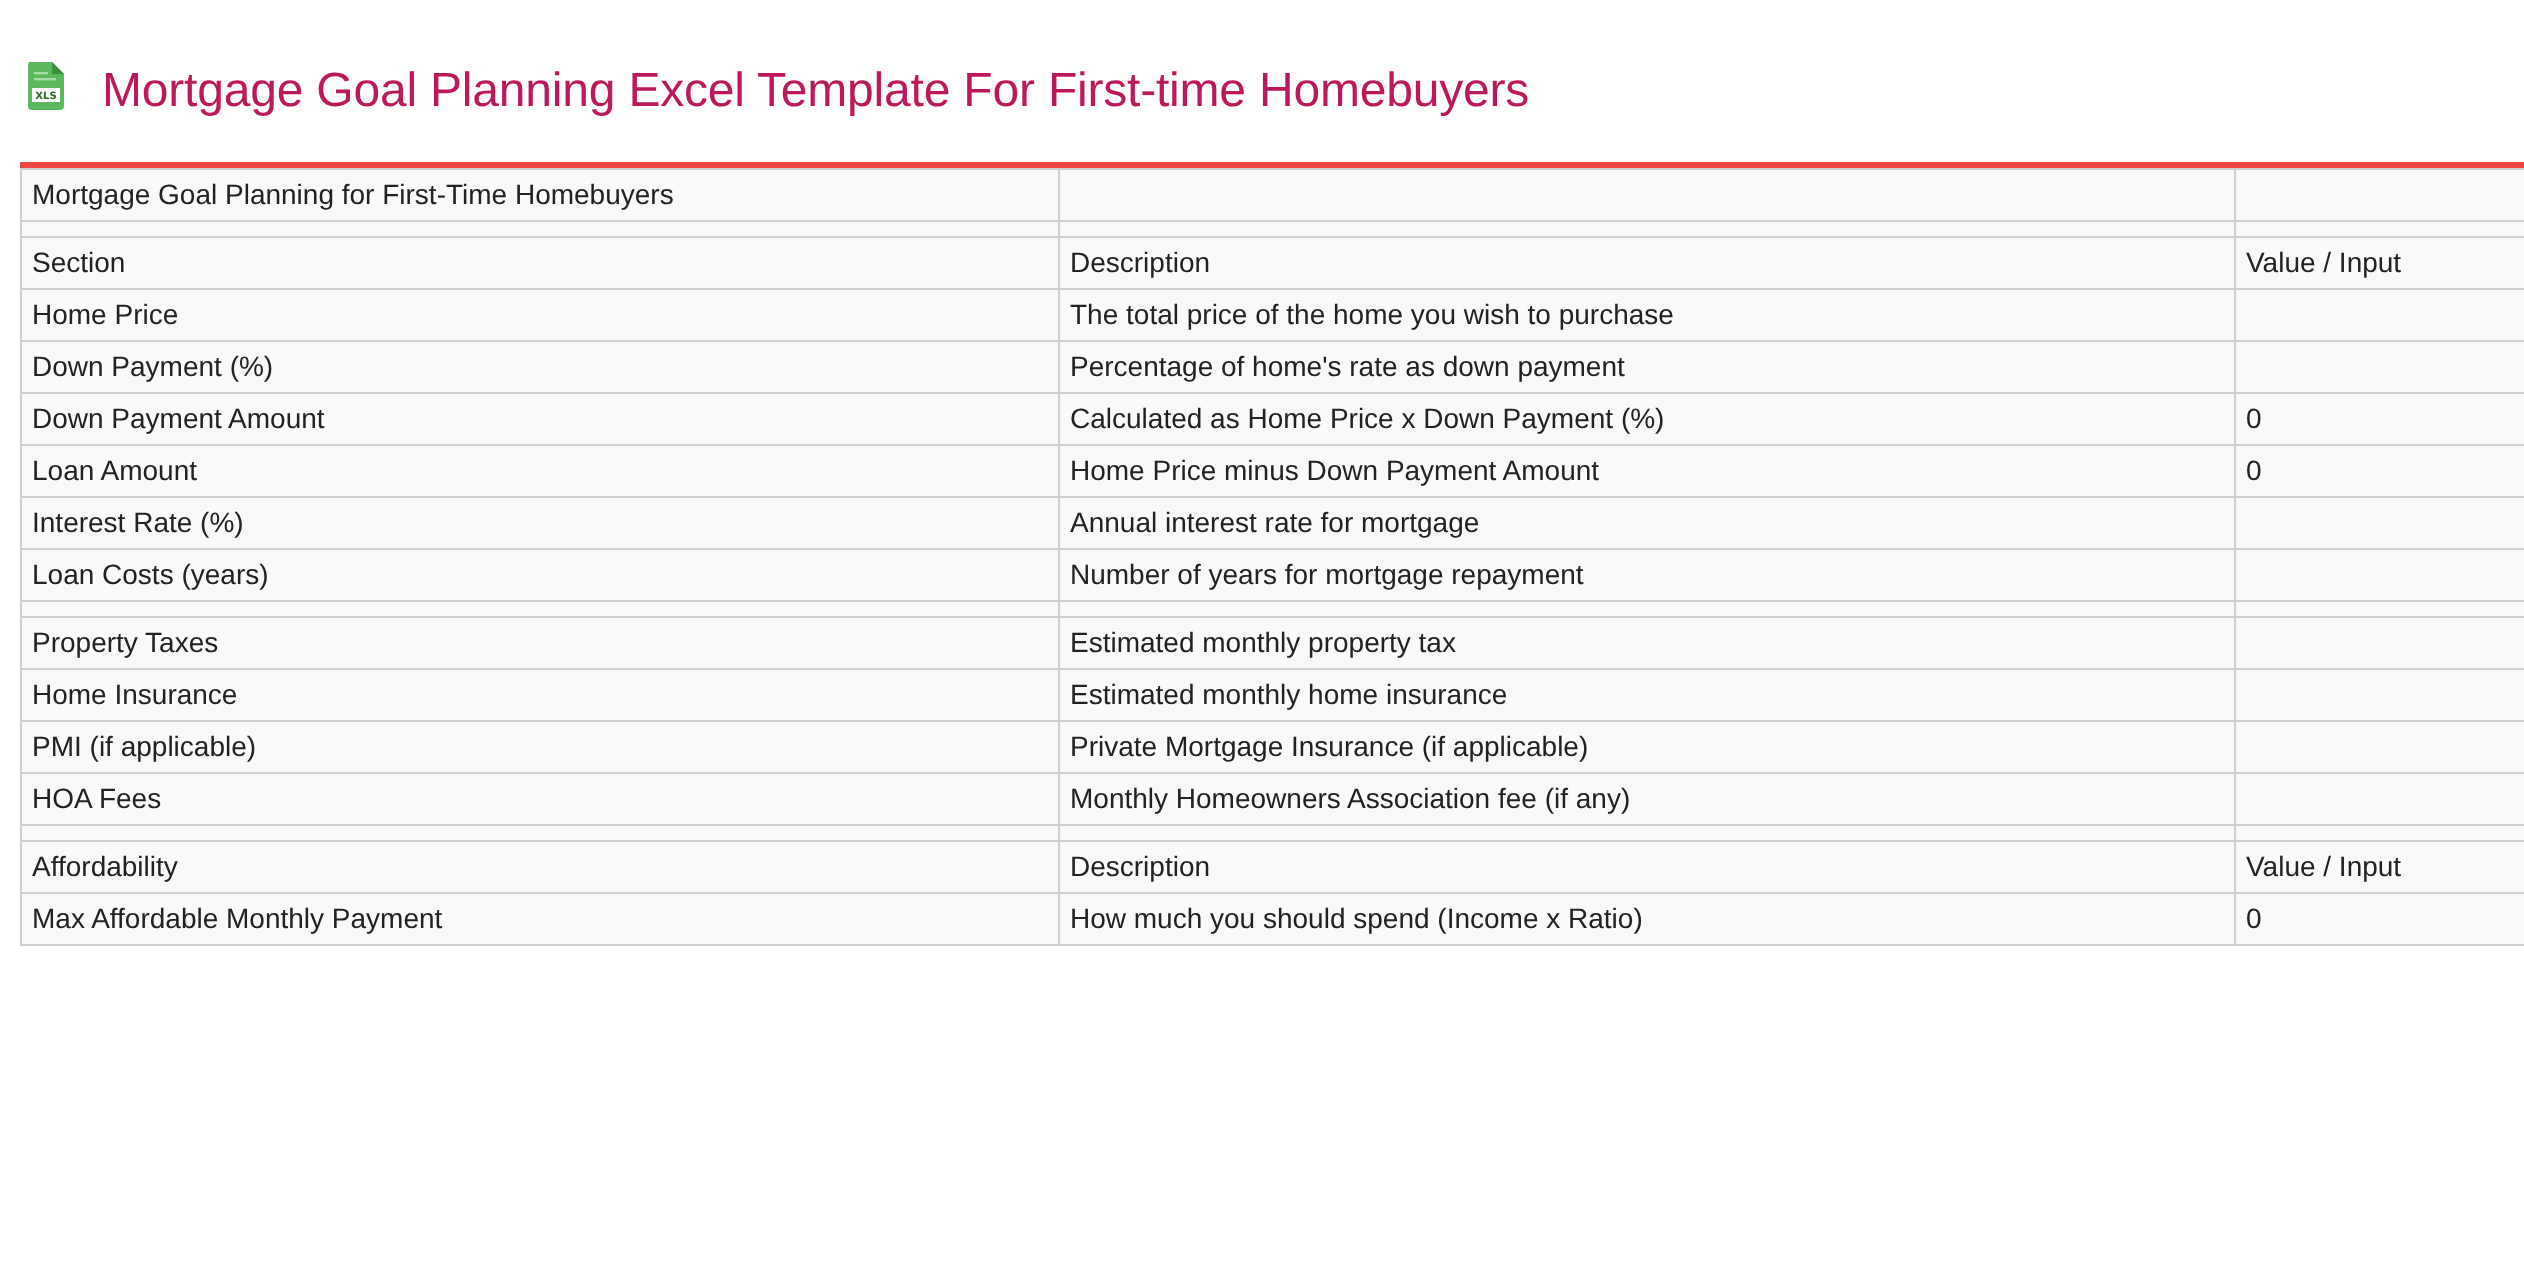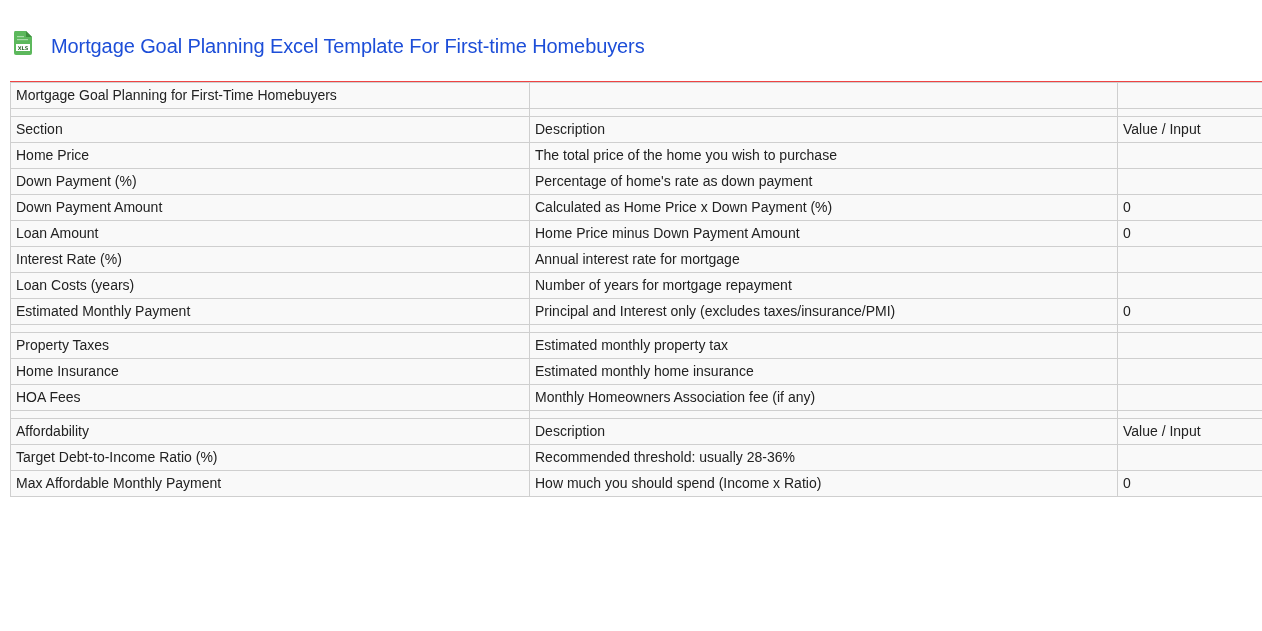"Mortgage Goal Planning Excel Template" .title { color: #1d4ed8 -> #be185d; font-size: 20px -> 24px }
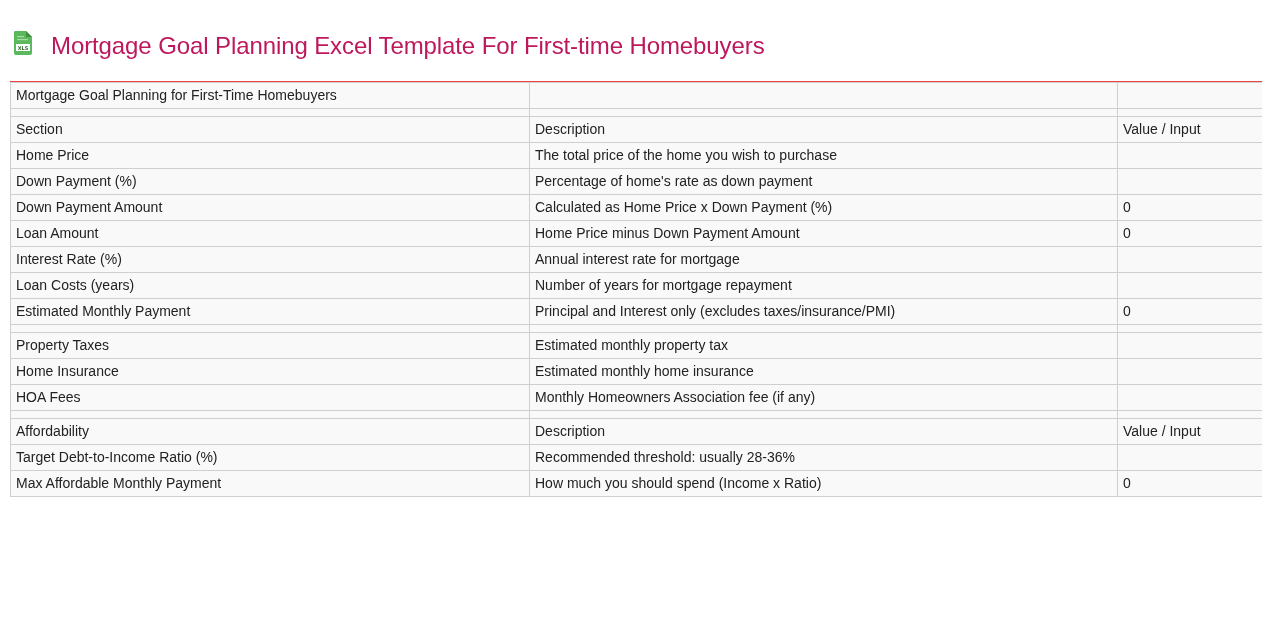"Mortgage Goal Planning for First-Time" .sheet { border-top: 1px solid #ef4444 -> 3px solid #ef4444 }
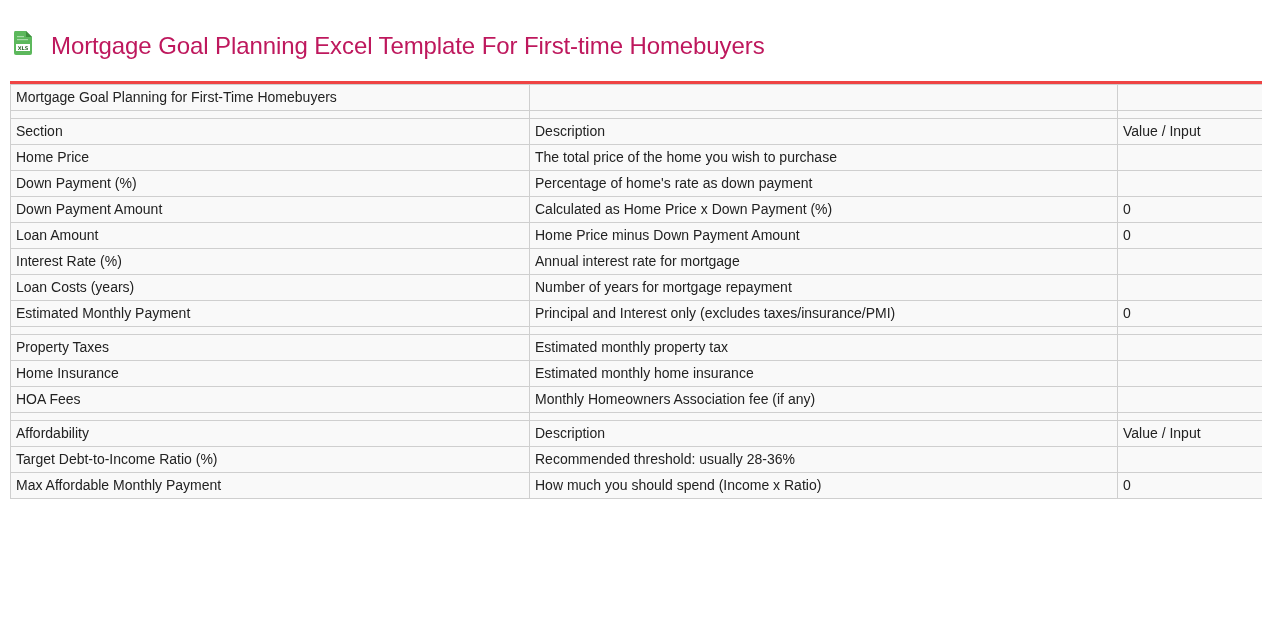"Estimated Monthly Payment" tr { html: <tr> <td>Estimated Monthly Payment</td> <td>Principal and Interest only (excludes taxes/insurance/PMI)</td> <td>0</td> </tr> -> none }
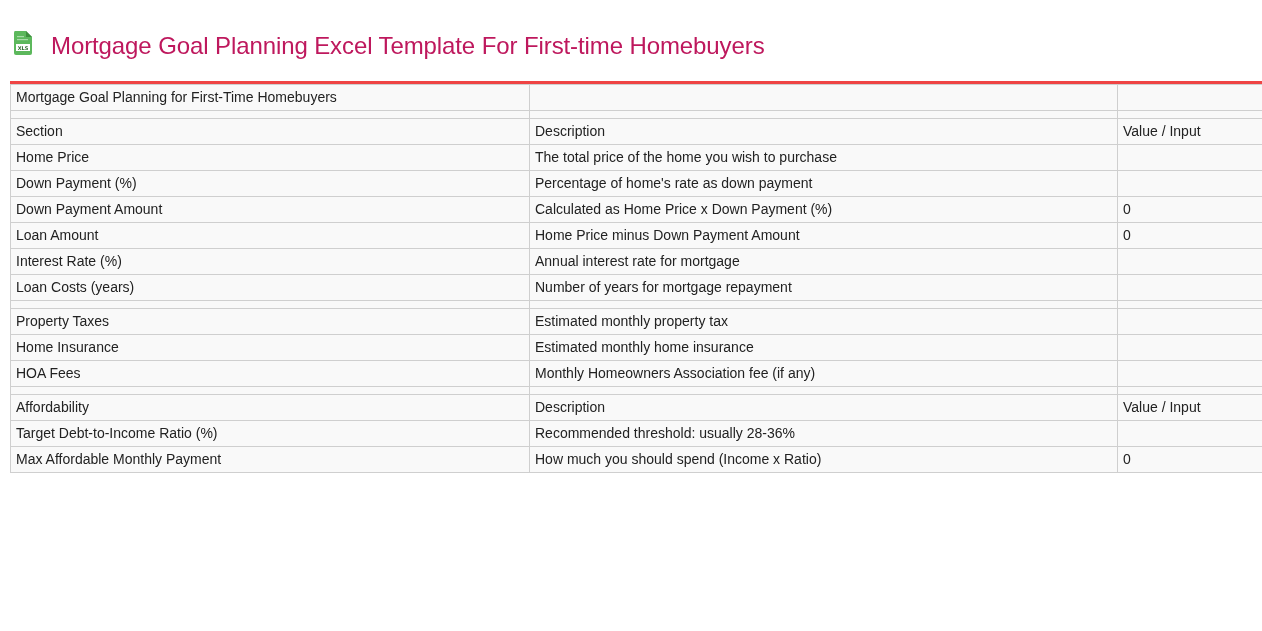"PMI (if applicable)" tr { html: none -> <tr> <td>PMI (if applicable)</td> <td>Private Mortgage Insurance (if applicable)</td> <td></td> </tr> }
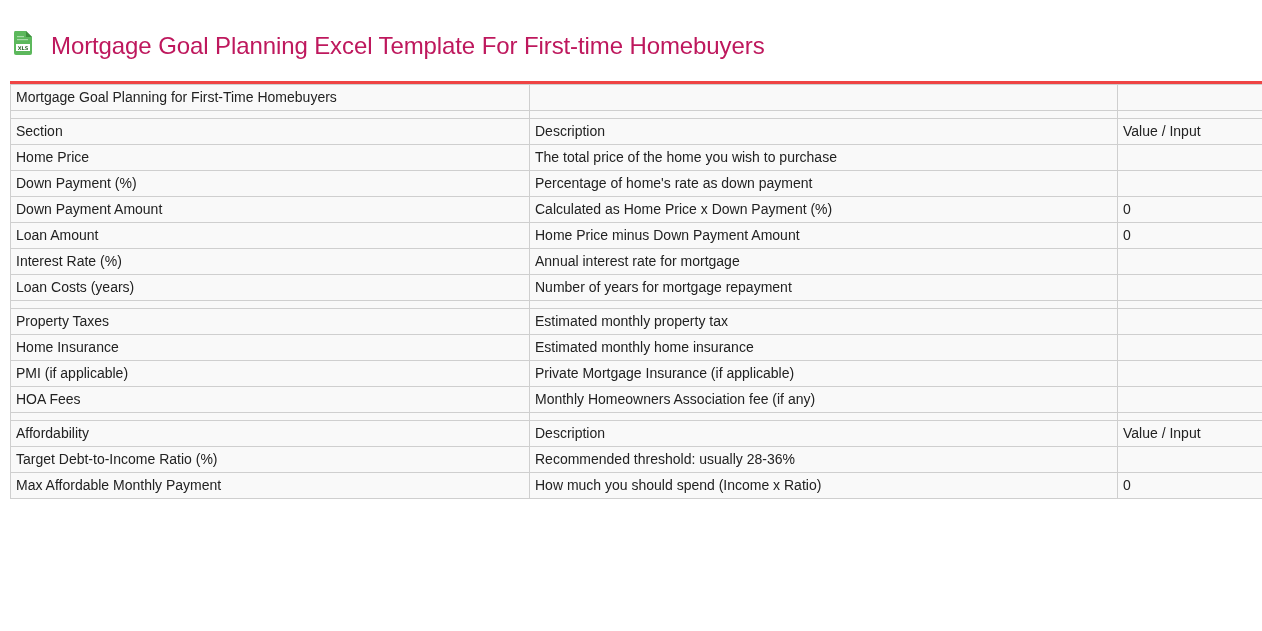"Target Debt-to-Income Ratio (%)" tr { html: <tr> <td>Target Debt-to-Income Ratio (%)</td> <td>Recommended threshold: usually 28-36%</td> <td></td> </tr> -> none }
